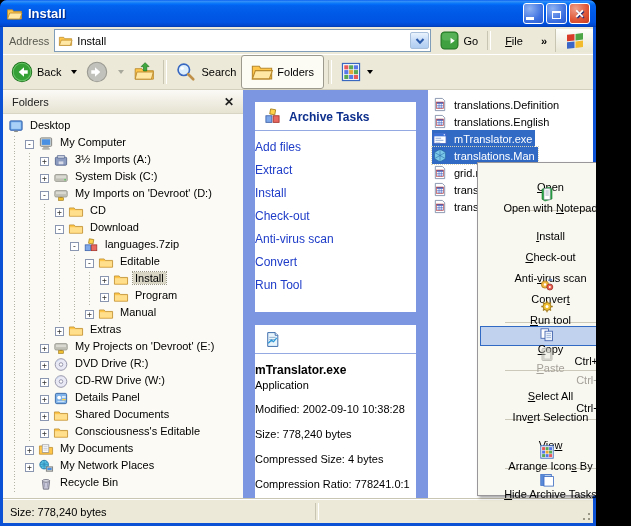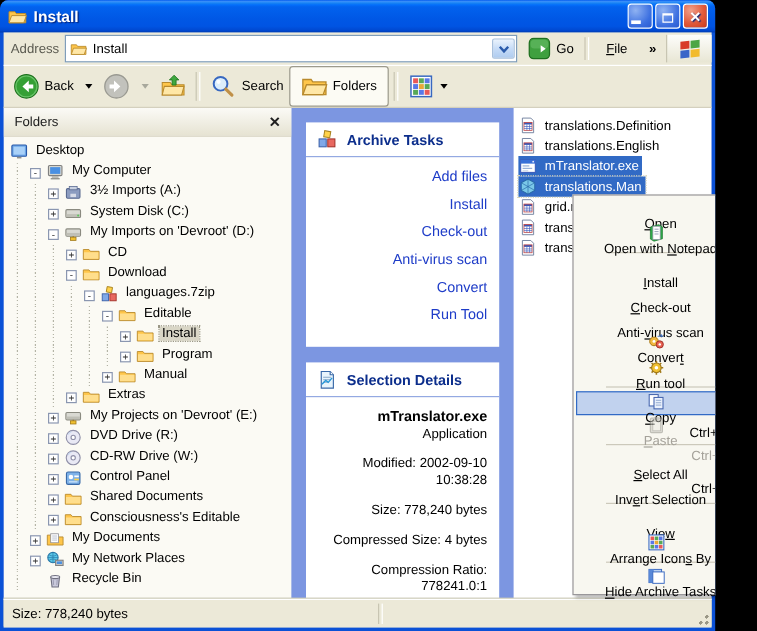"Add files" .card-body { padding: 9px 10px 11px -> 9px 0 11px; text-align: right -> none }
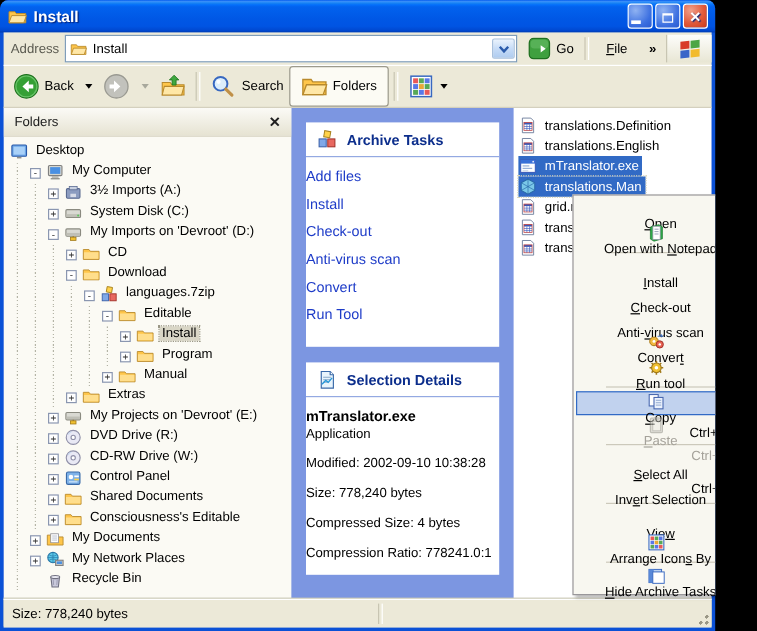"Extract" a.task-link { html: none -> <a>Extract</a> }
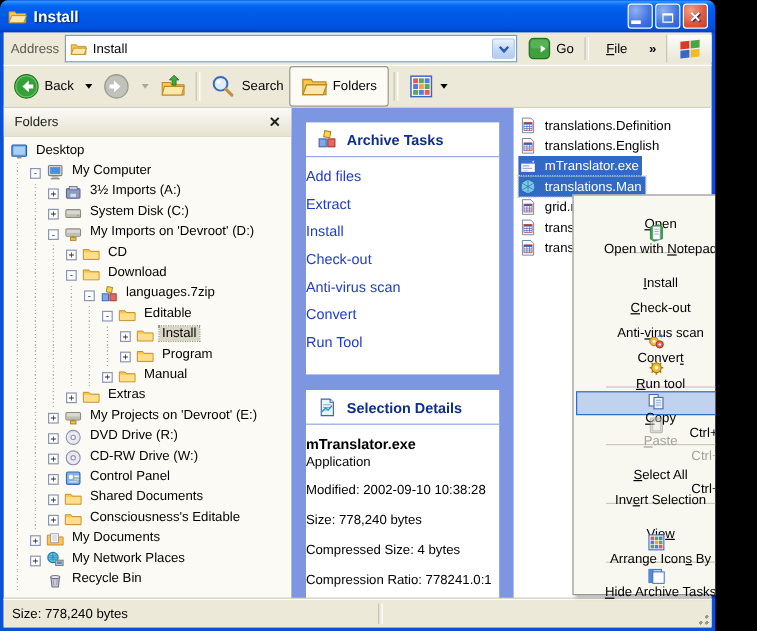"Selection Details" span.card-title { html: <span>Selection Details</span> -> none }
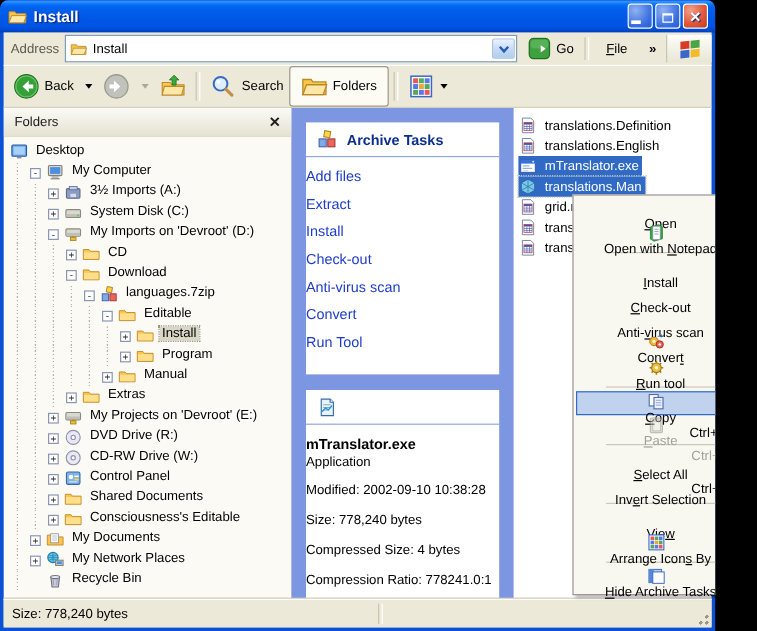"Control Panel" span.tree-label { text: Control -> Details }
